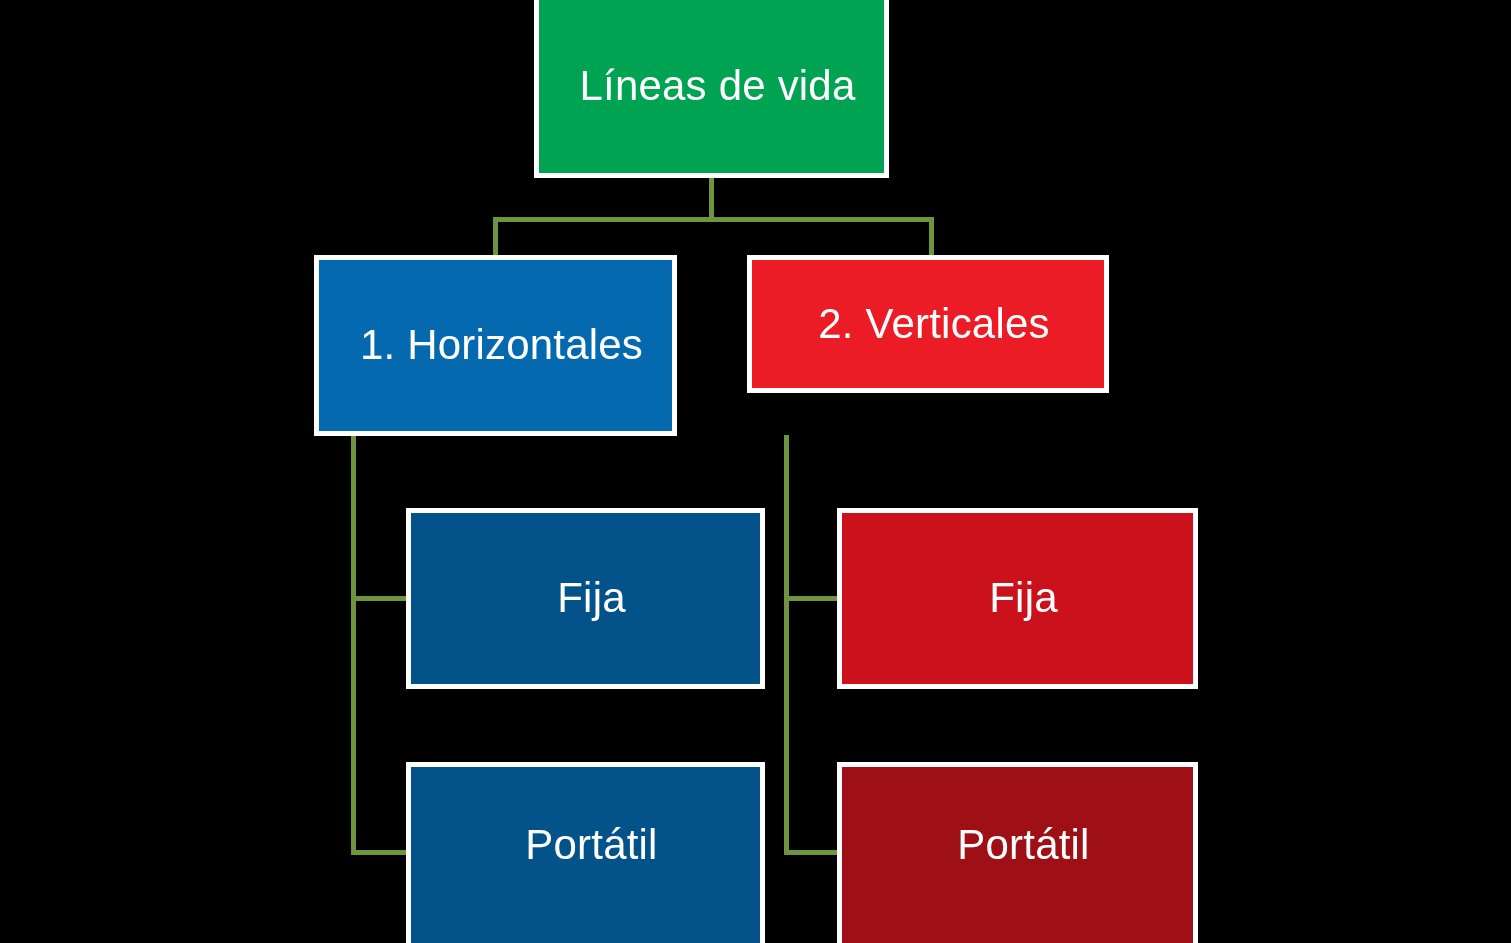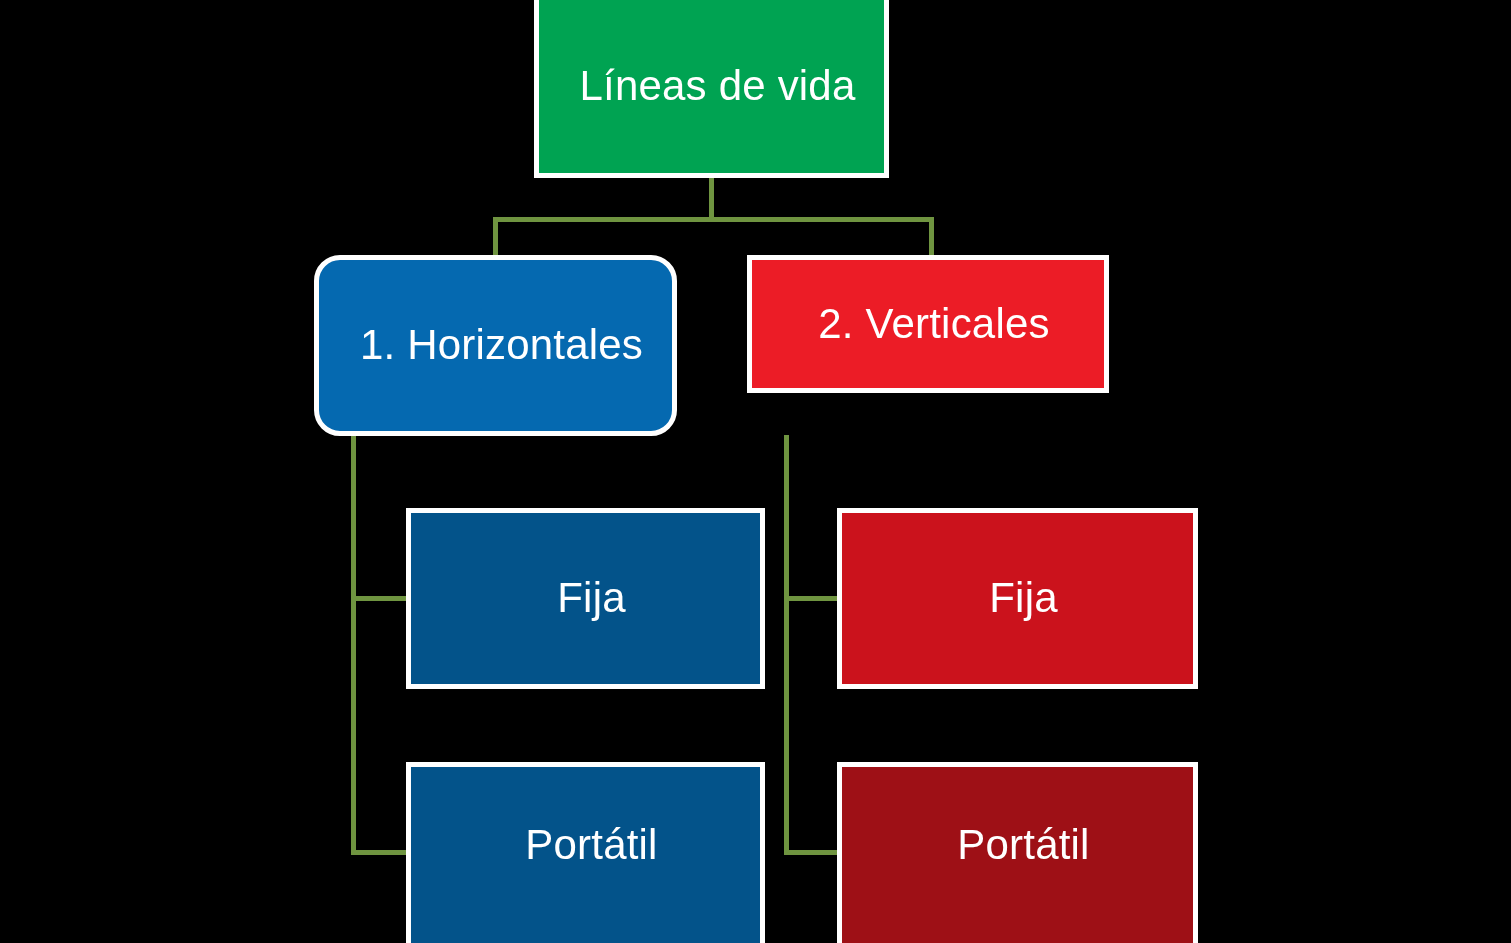"1. Horizontales" .node-l1-left { border-radius: 26px -> none }
